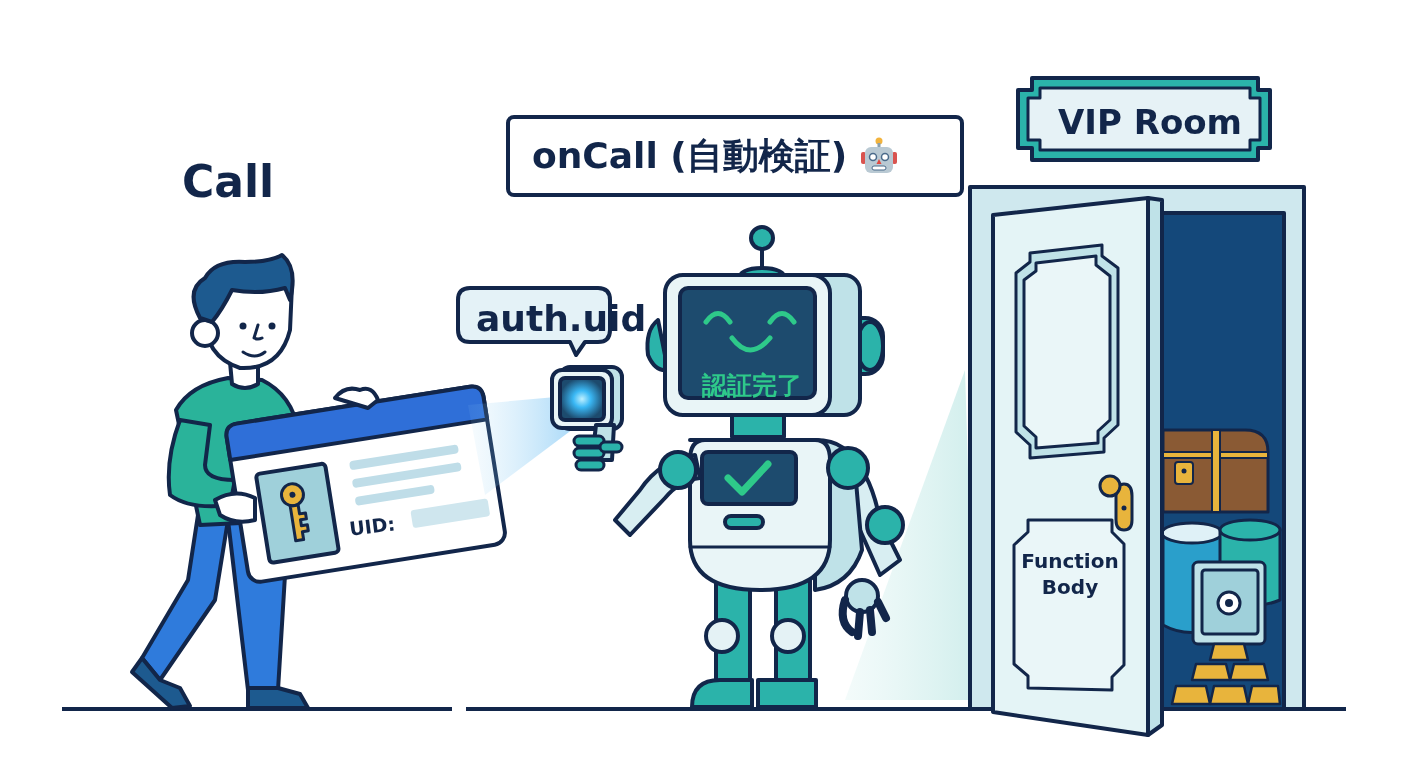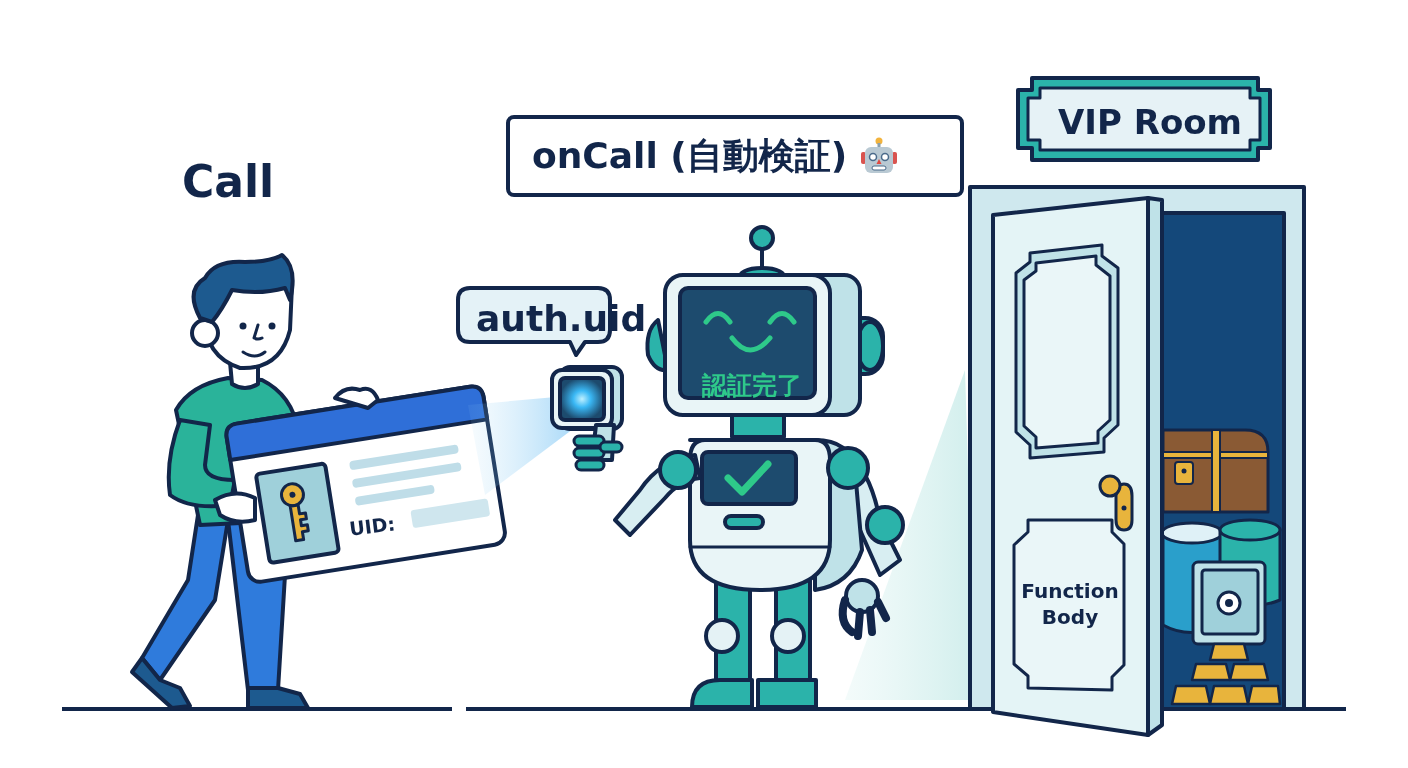"Function Body" .fb-text { top: 578px -> 548px }
